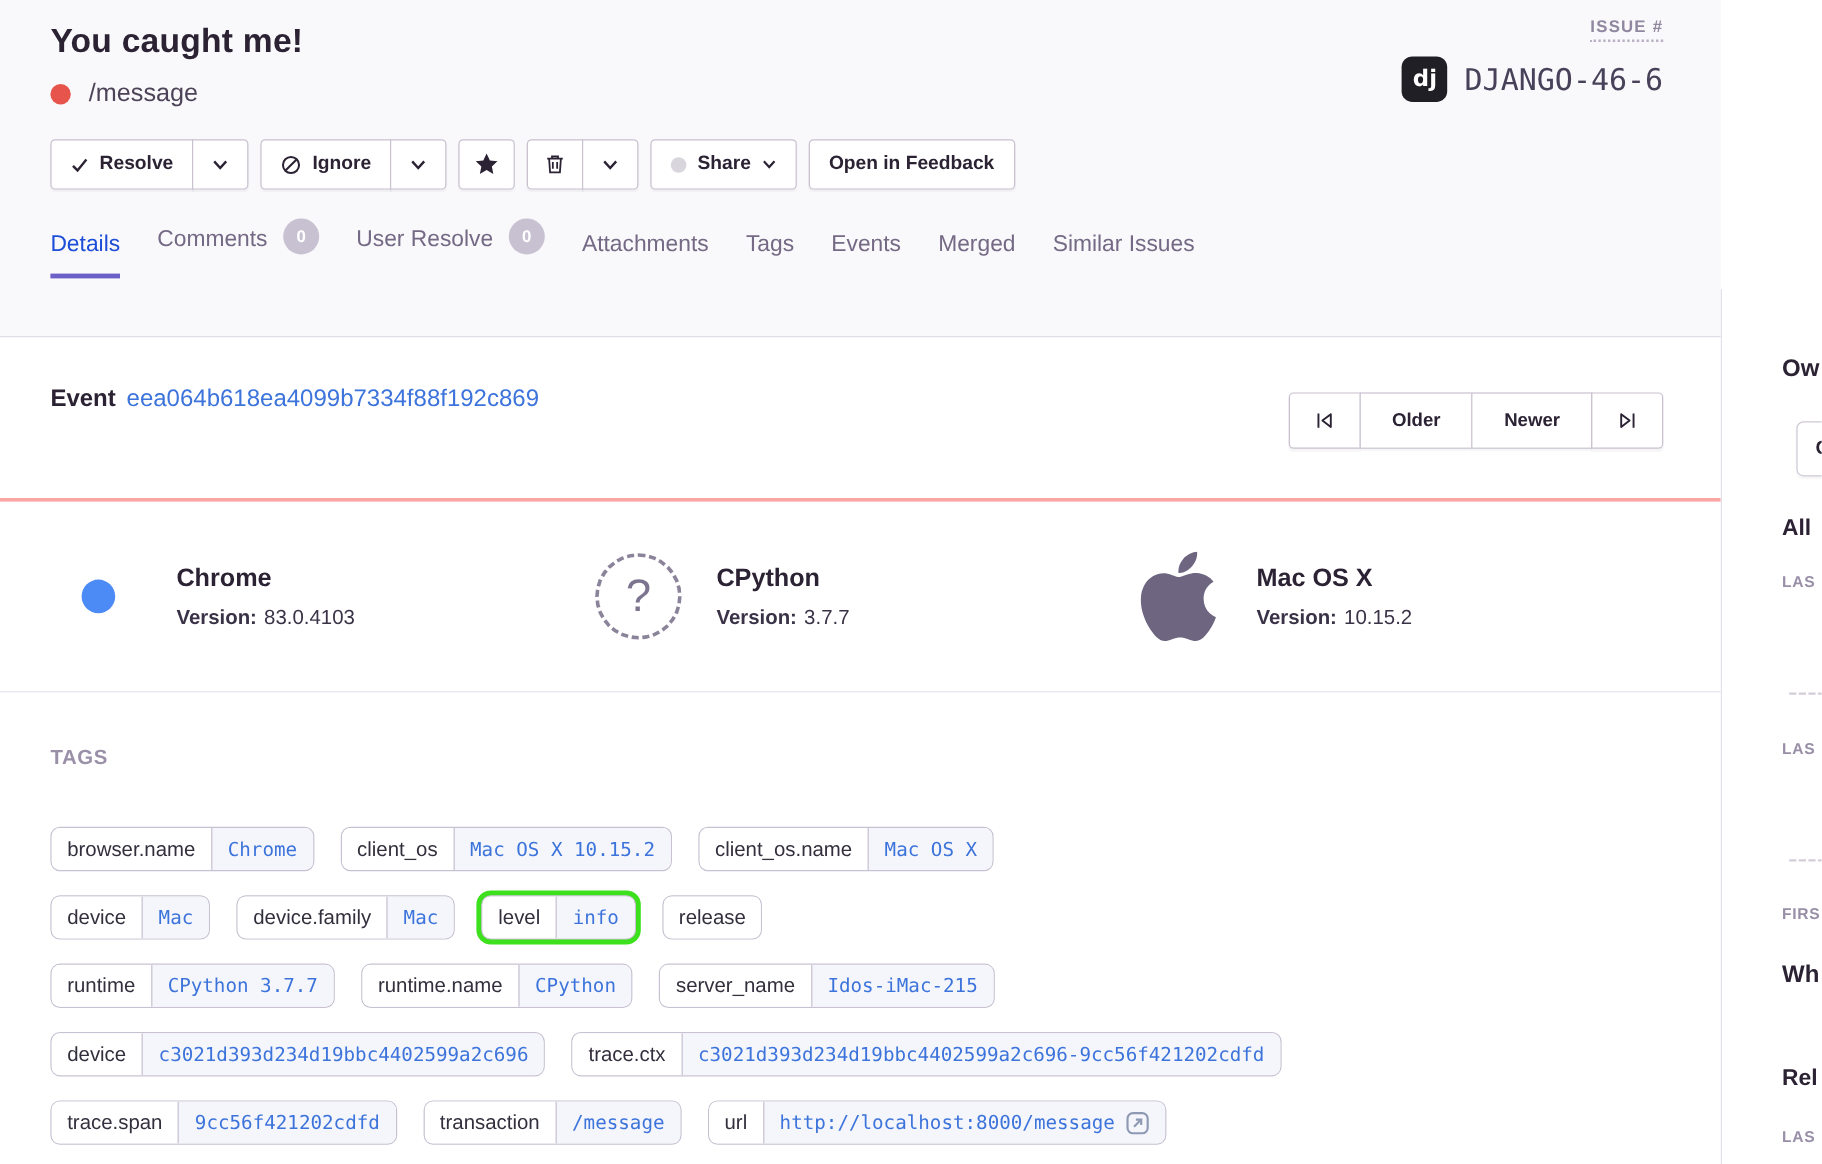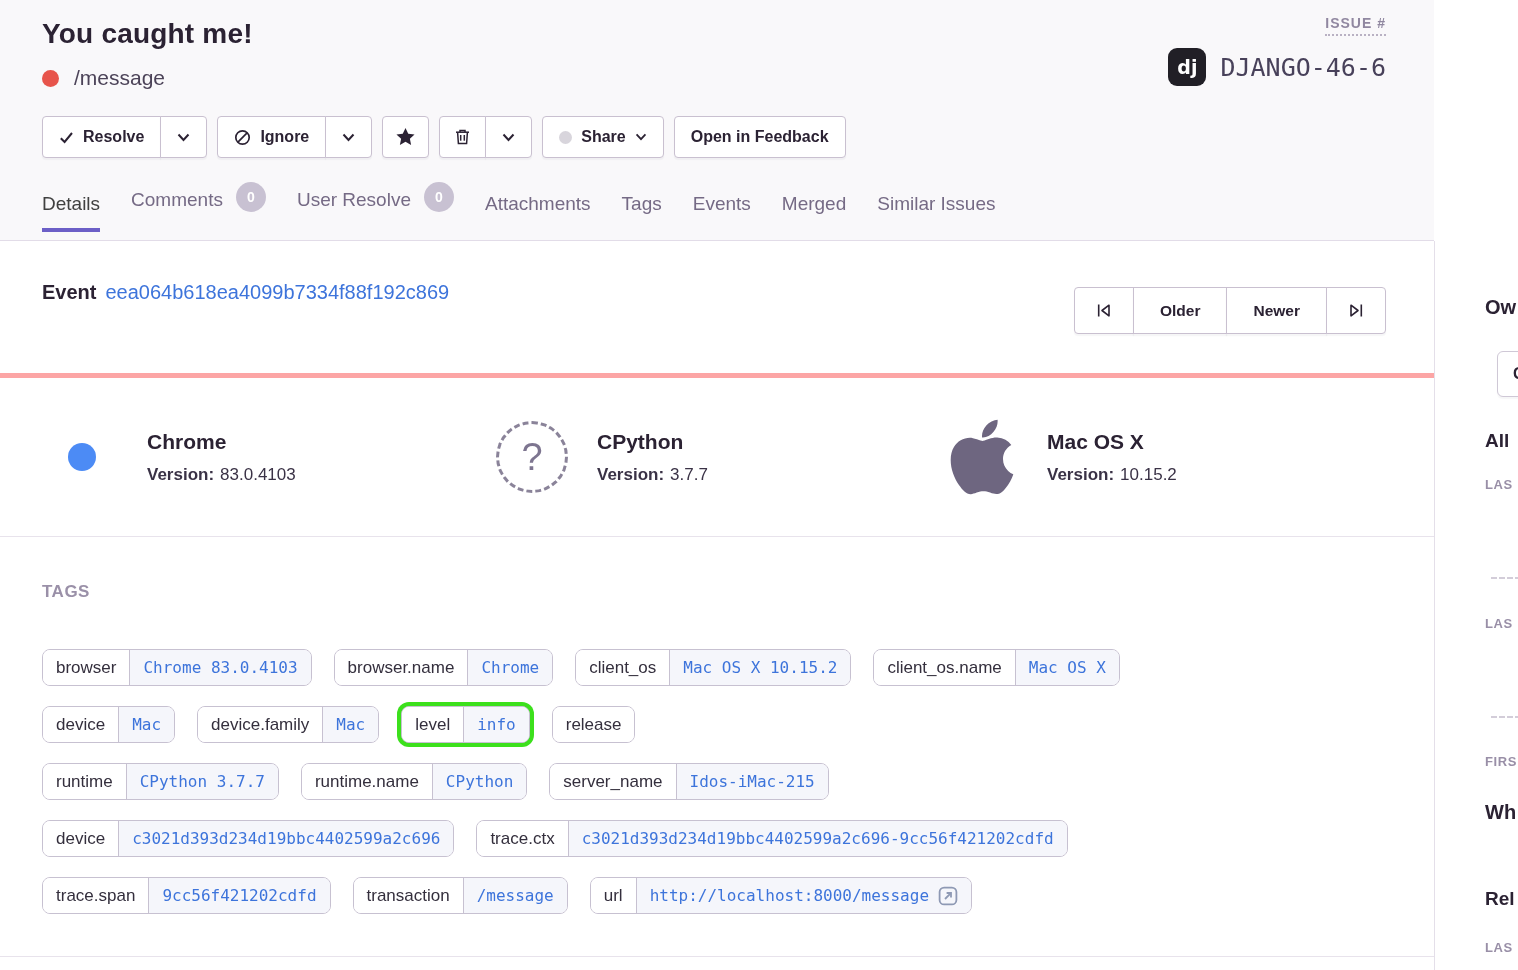"You caught me!" .issue-header { height: 241px -> 281px }
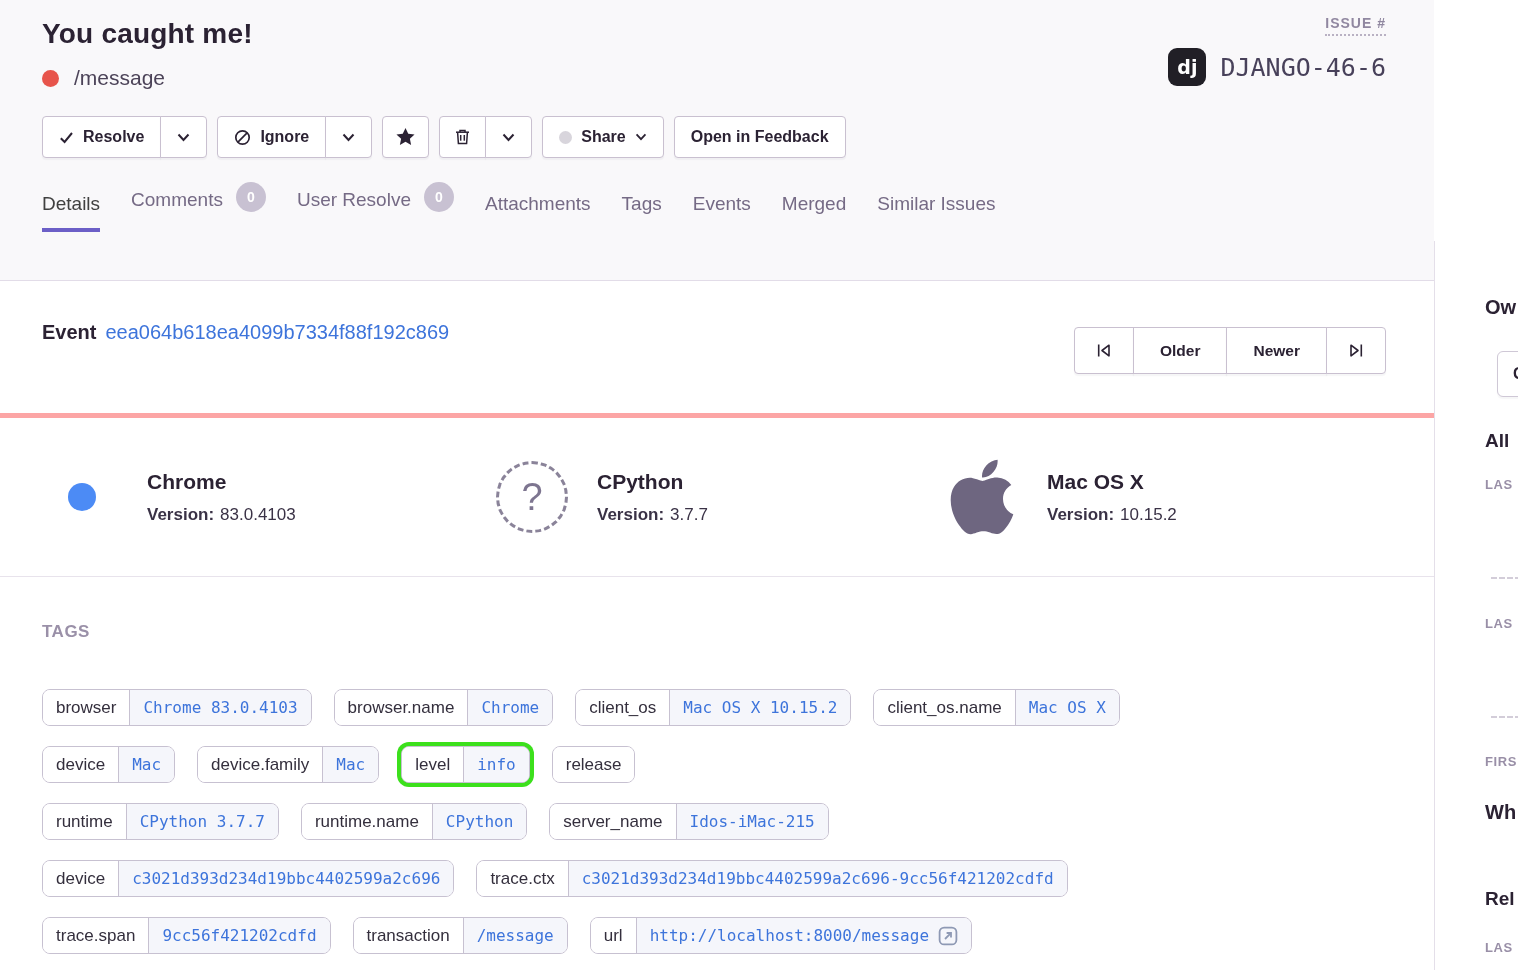"Details" .tab.active { color: #404040 -> #1d4ed8 }
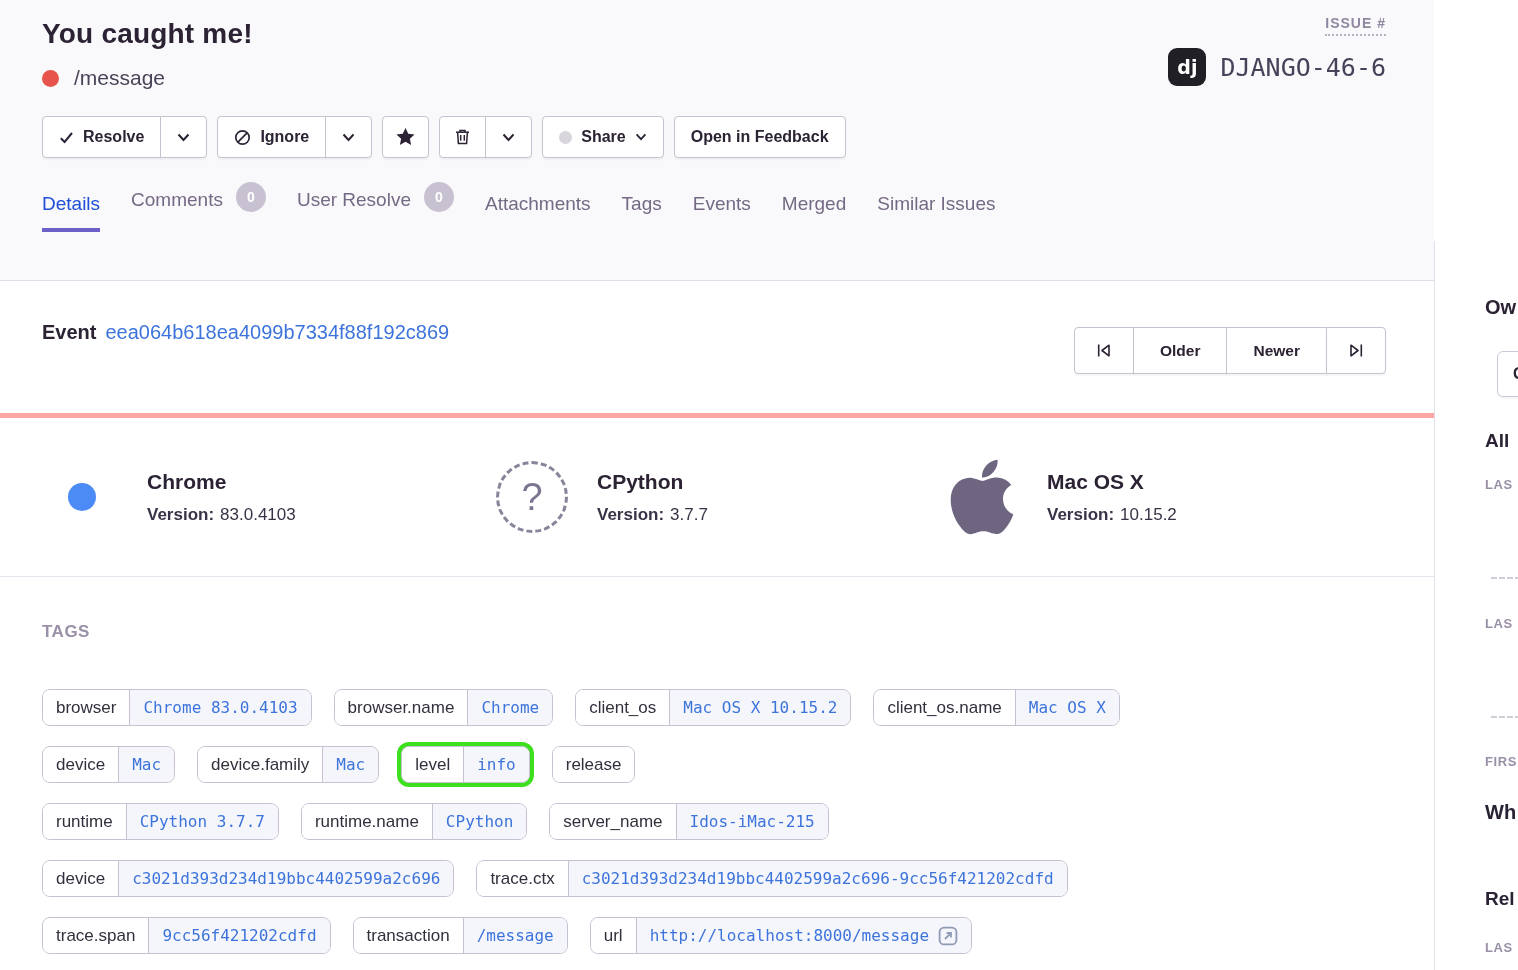"Event eea064b618ea4099b7334f88f192c869" .event-toolbar { border-bottom: 5px solid #fca5a5 -> 3px solid #fca5a5 }
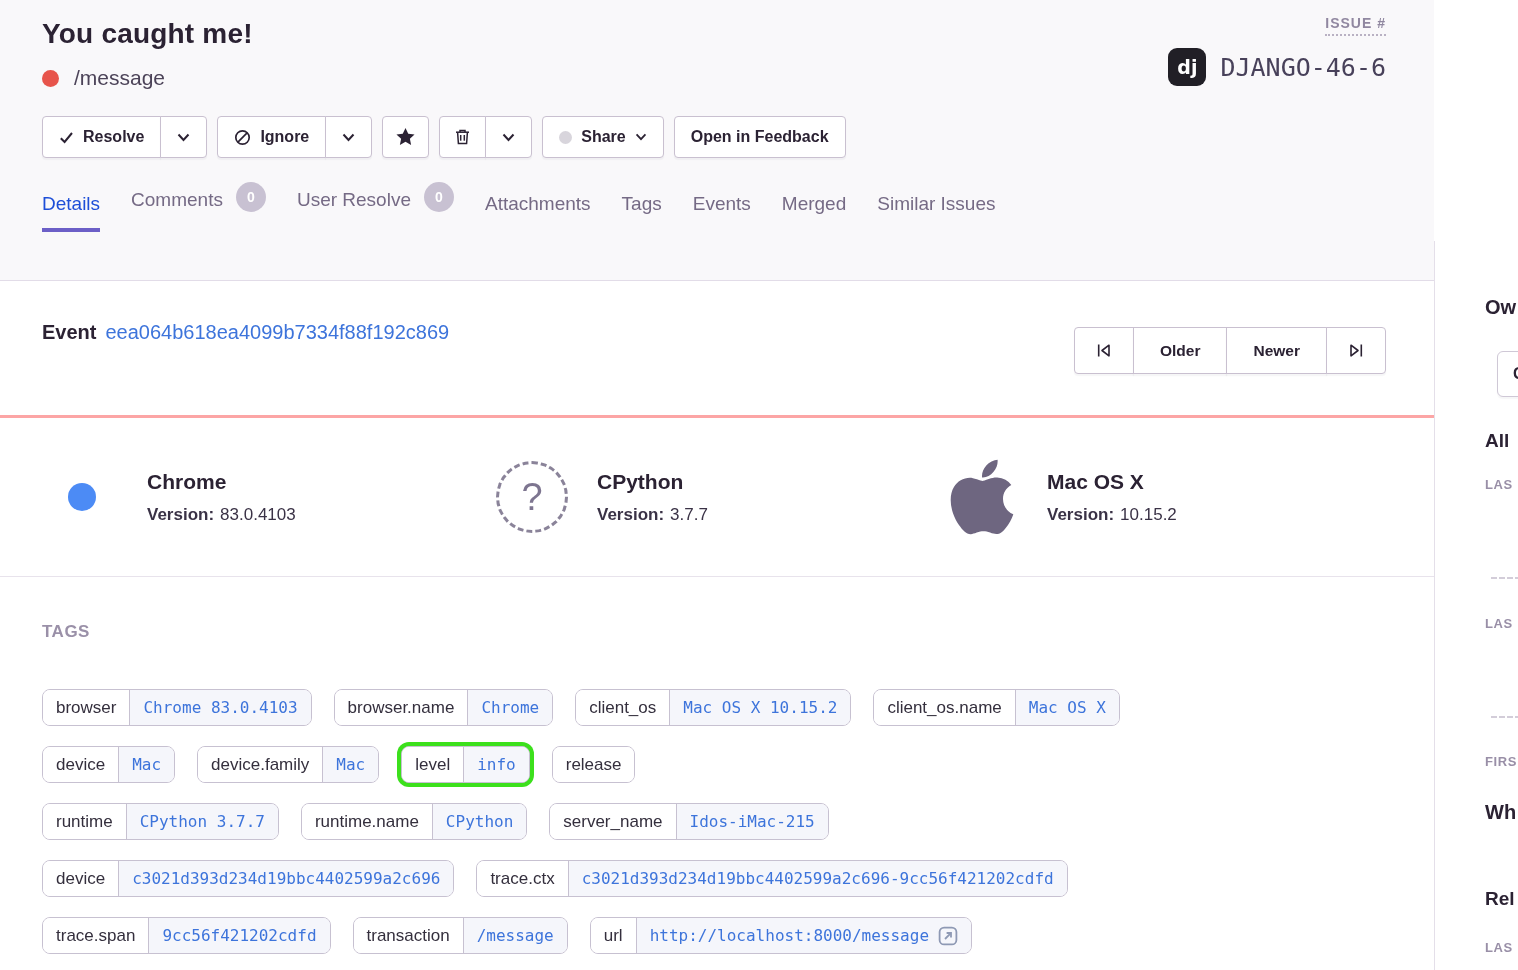"browser" span.tag-pill { html: <span> <span>browser</span> <span> <span>Chrome 83.0.4103</span> </span> </span> -> none }
